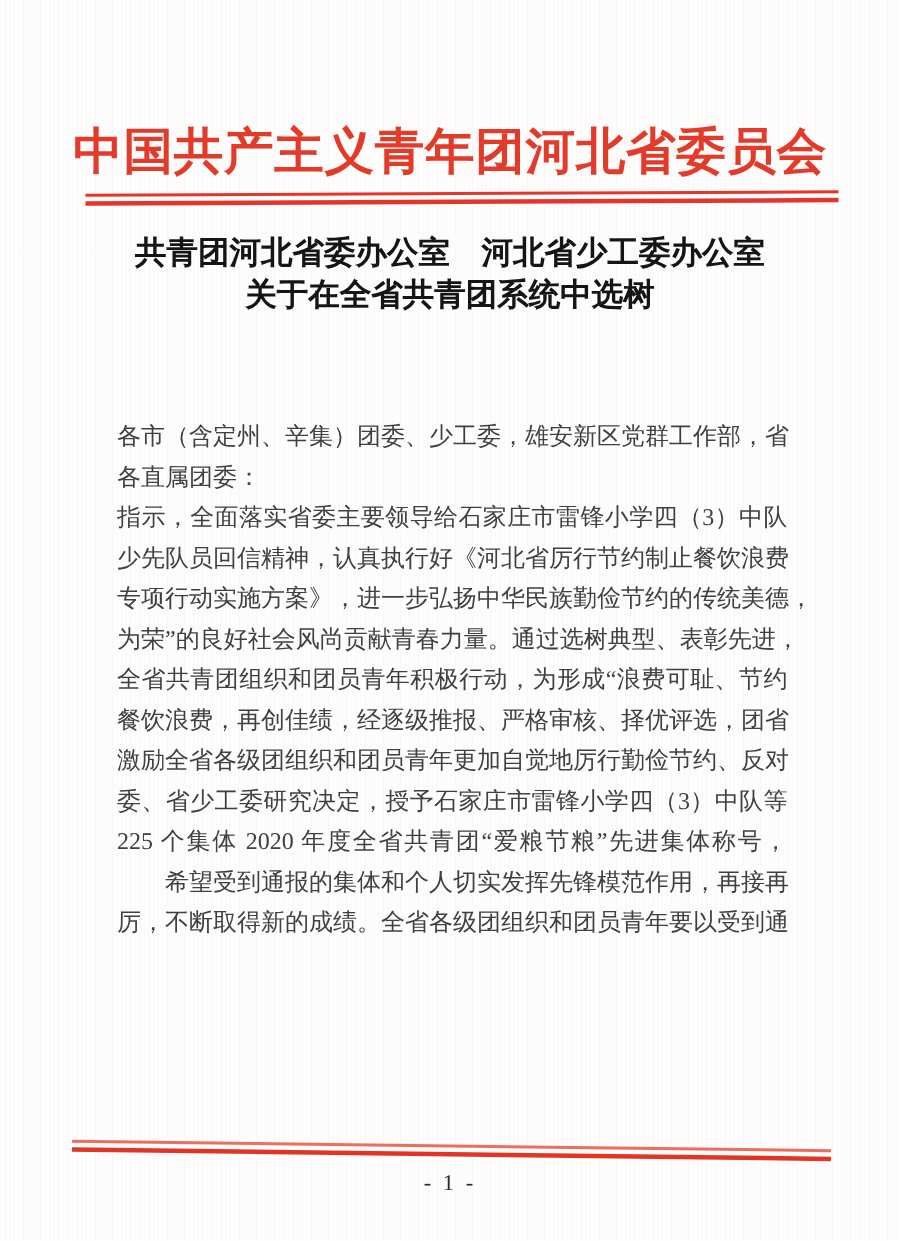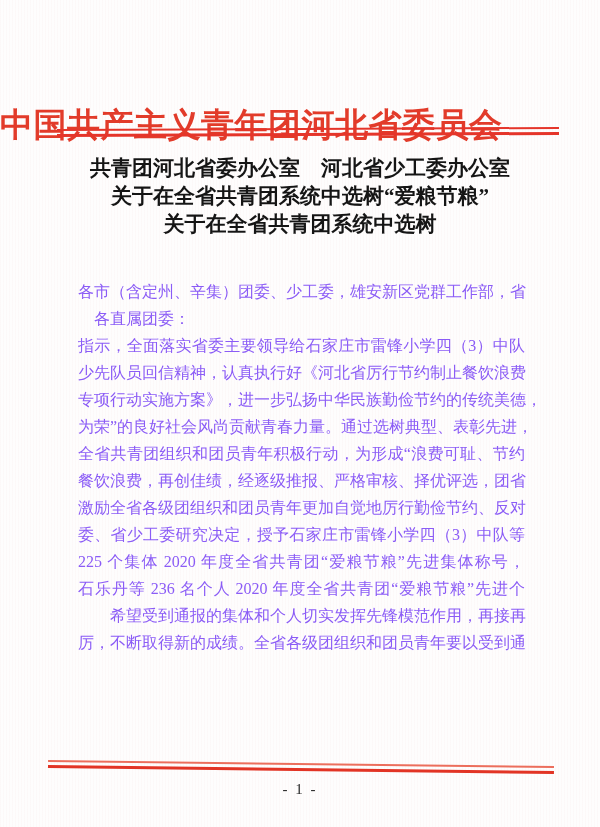"中国共产主义青年团河北省委员会" .letterhead-title { margin-top: 24px -> none; text-align: left -> center }
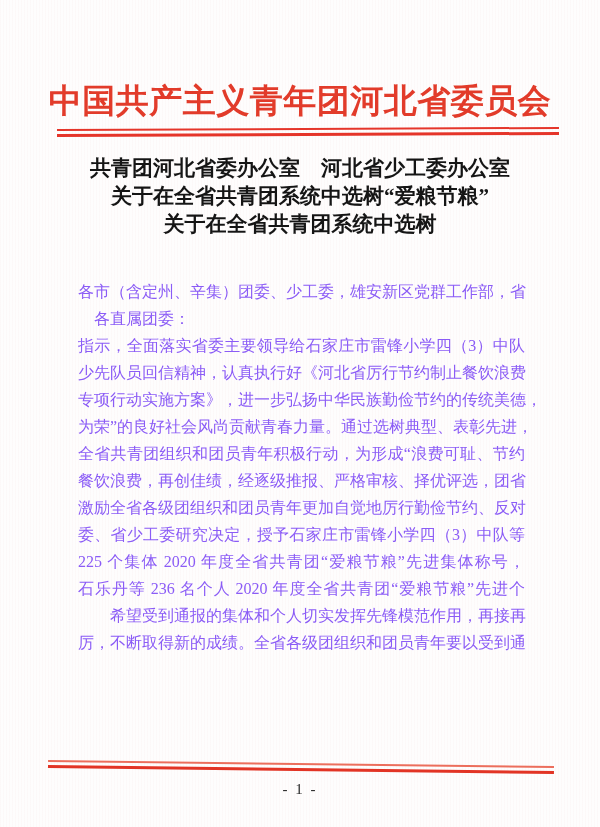"关于在全省共青团系统中选树“爱粮节粮”" div { html: <div>关于在全省共青团系统中选树“爱粮节粮”</div> -> none }
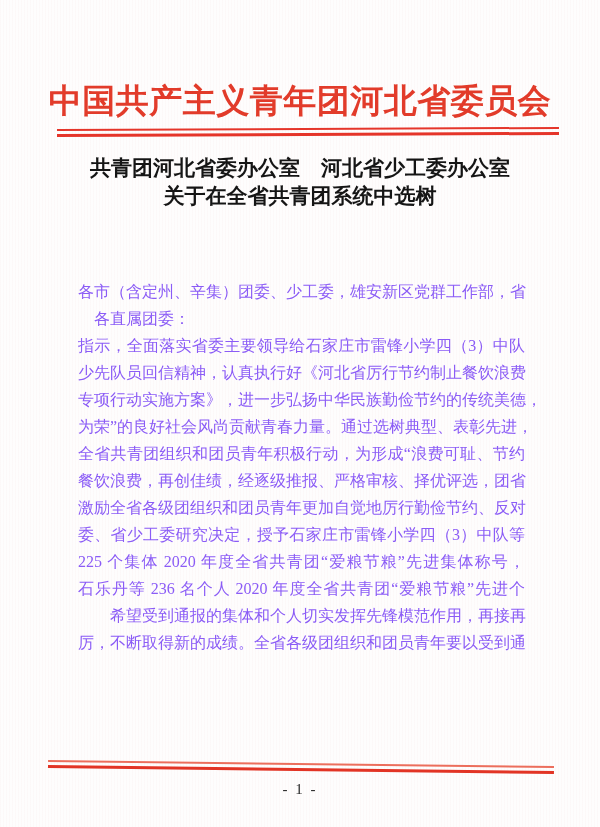"各市（含定州、辛集）团委、少工委，雄安新区党群工作部，省" .doc-body { color: #8b5cf6 -> #404040 }
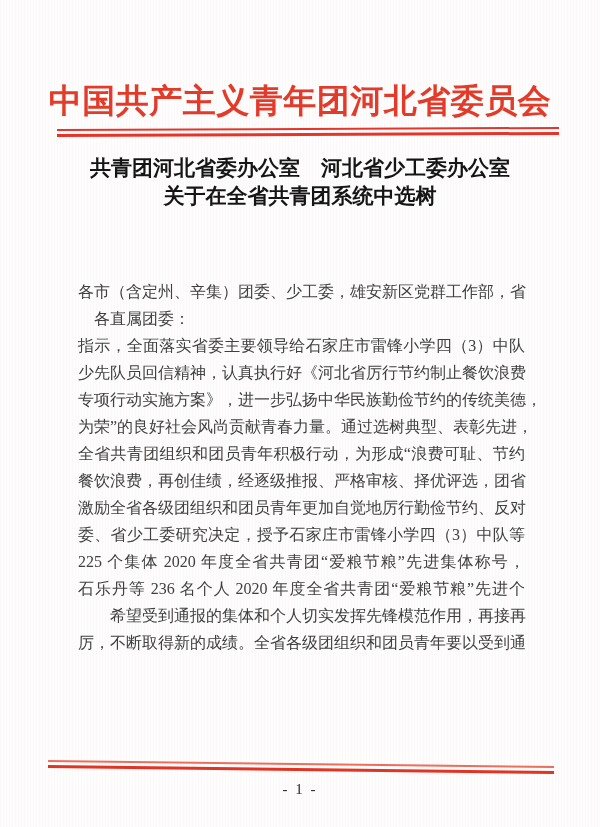"各直属团委：" .doc-body .line.no-just { margin-left: 16px -> none }
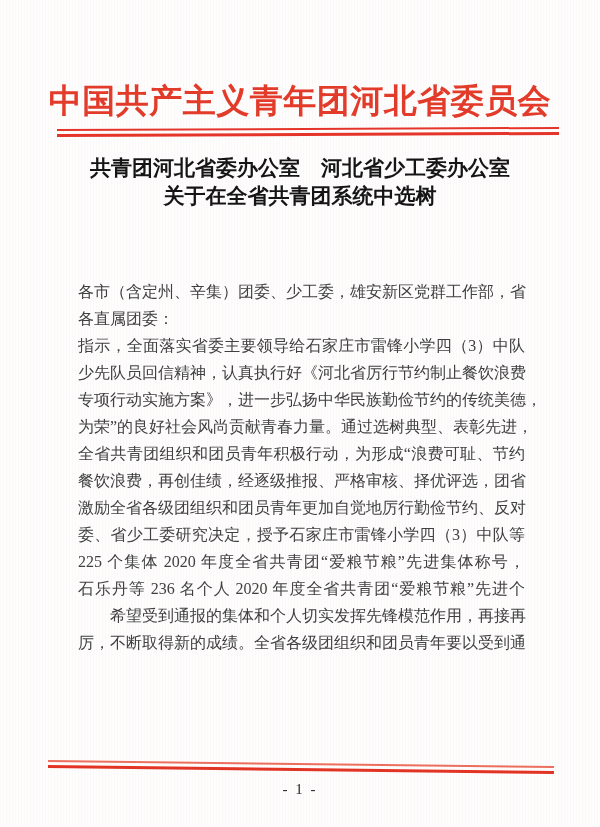"石乐丹等 236 名个人 2020 年度全省共青团“爱粮节粮”先进个" div.line { html: <div>石乐丹等 236 名个人 2020 年度全省共青团“爱粮节粮”先进个</div> -> none }
